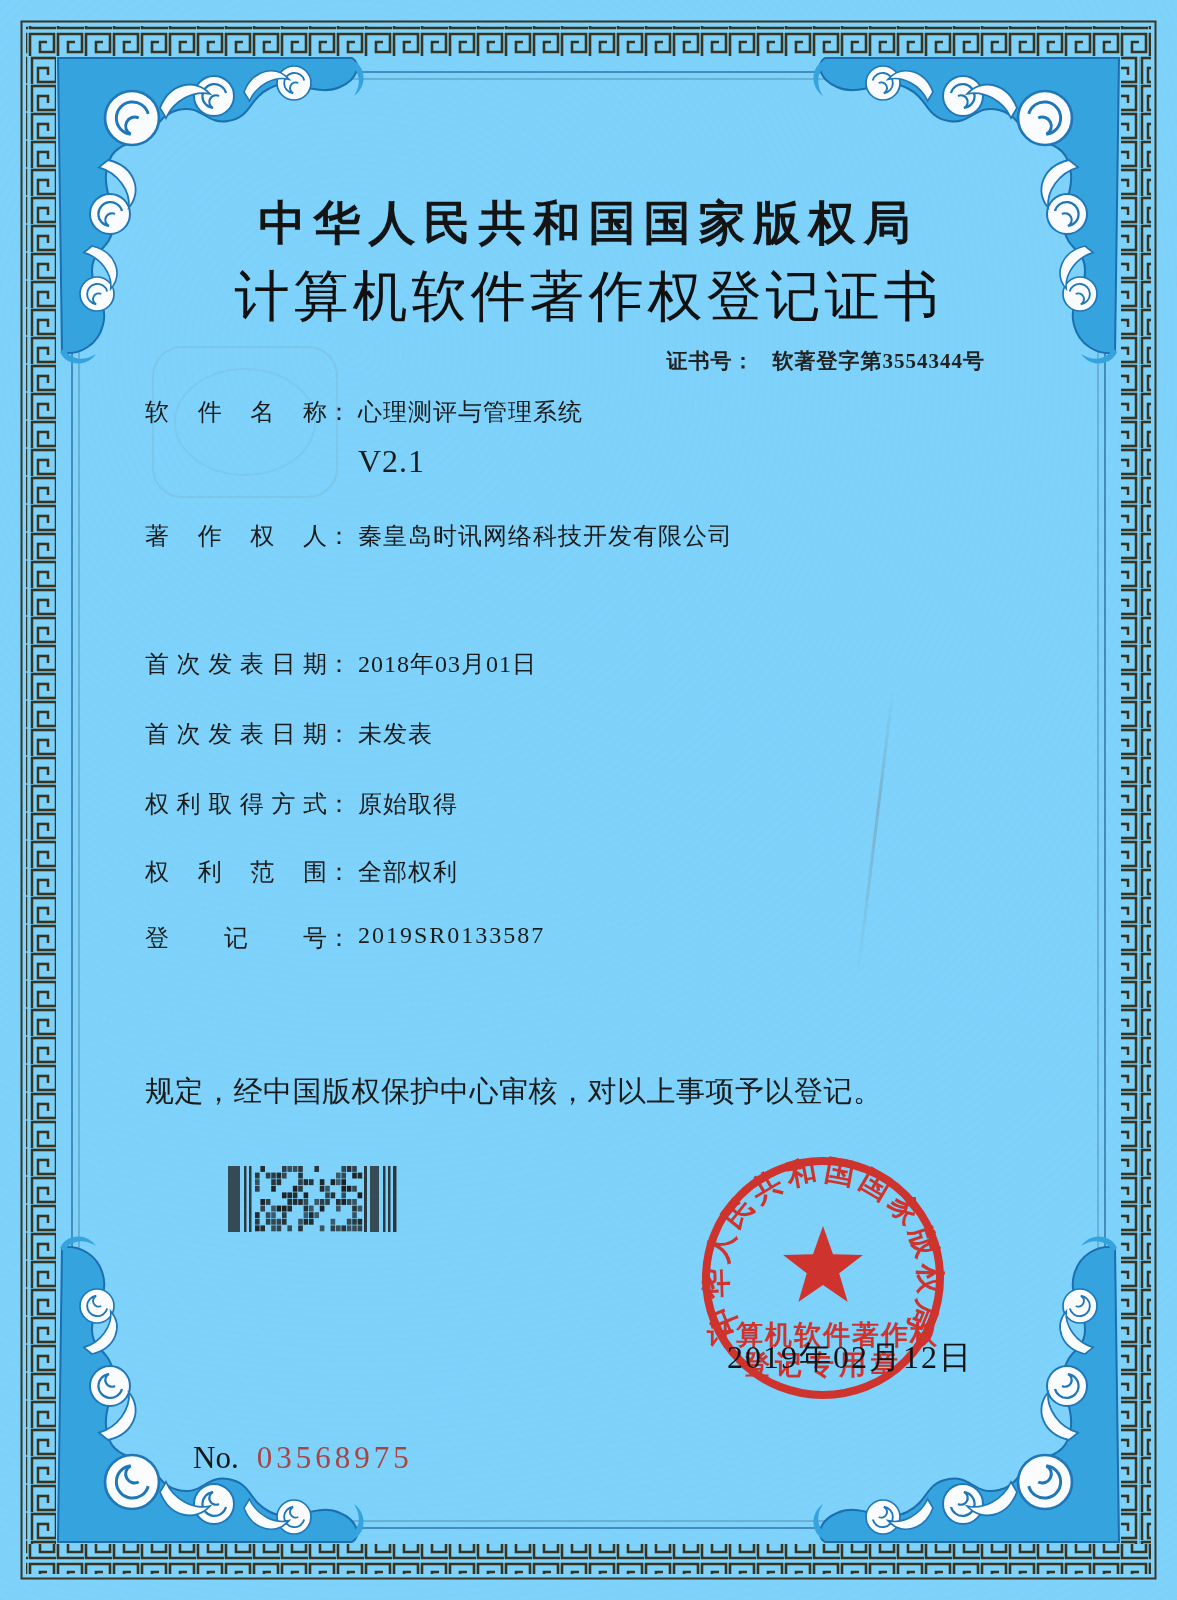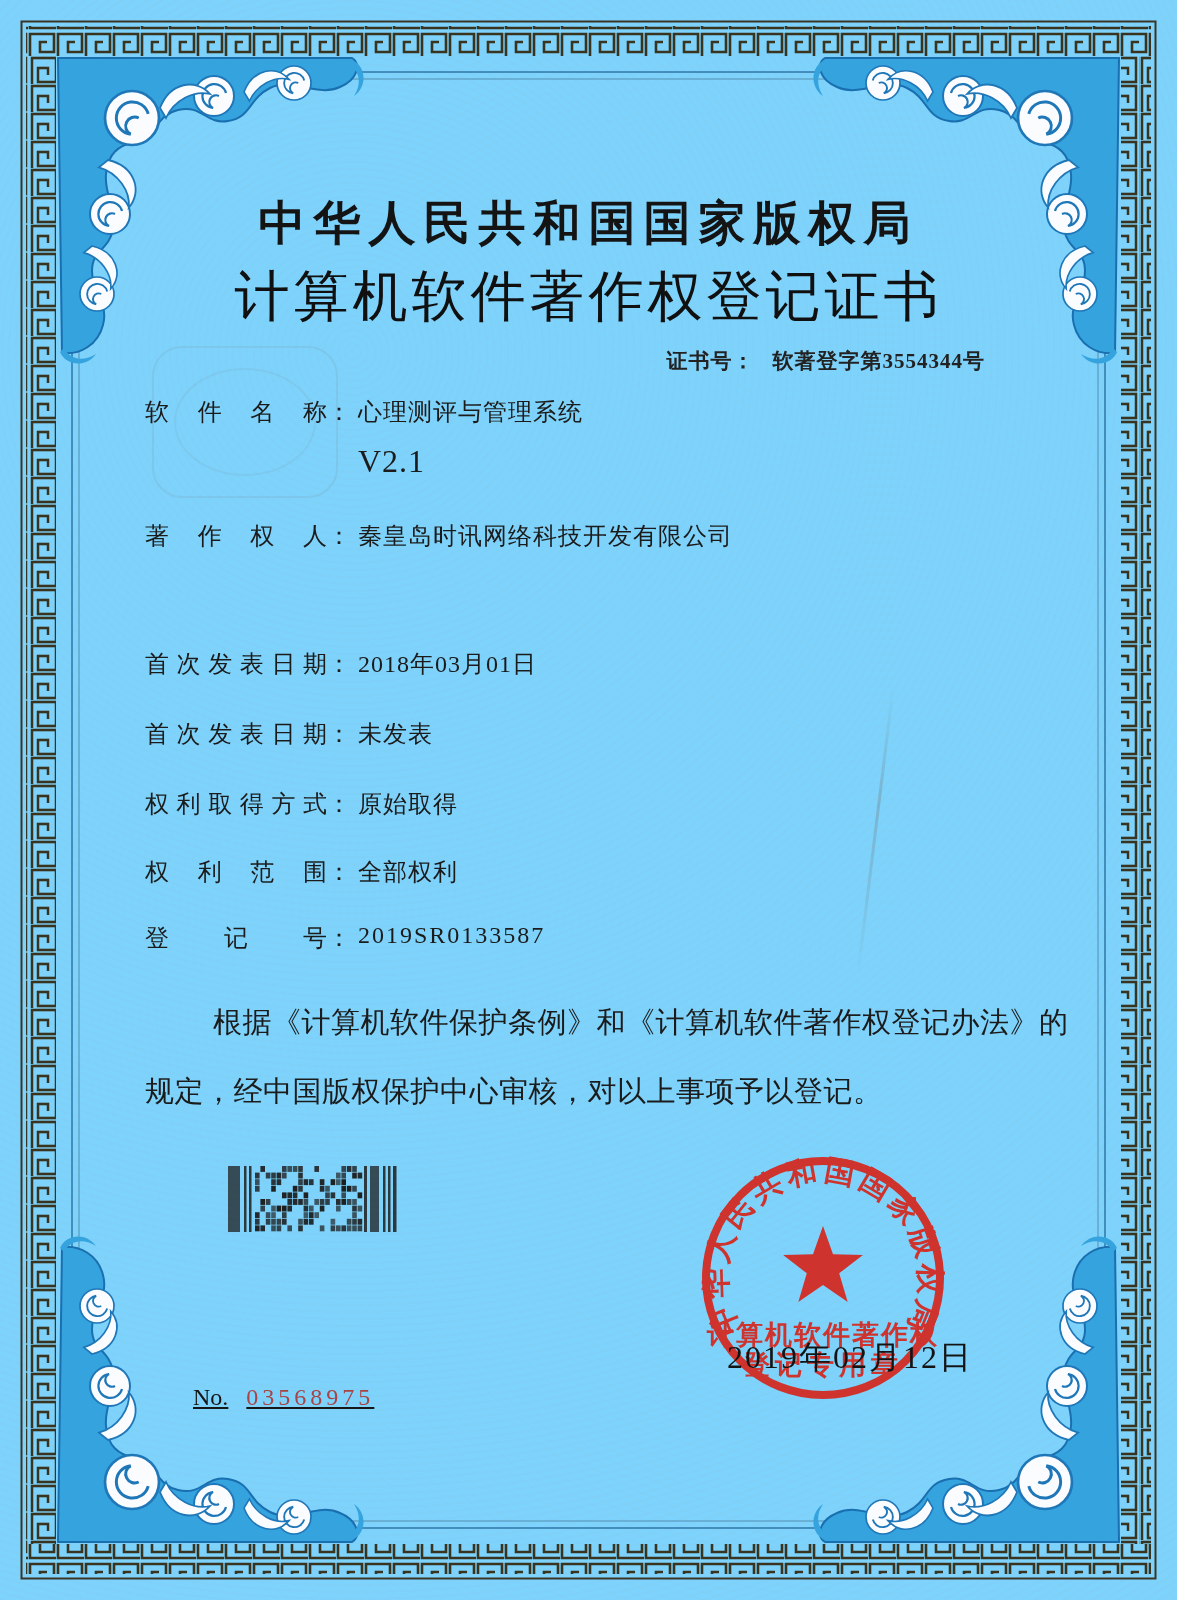"根据《计算机软件保护条例》和《计算机软件著作权登记办法》的" div.stmt { html: <div>根据《计算机软件保护条例》和《计算机软件著作权登记办法》的</div> -> none }
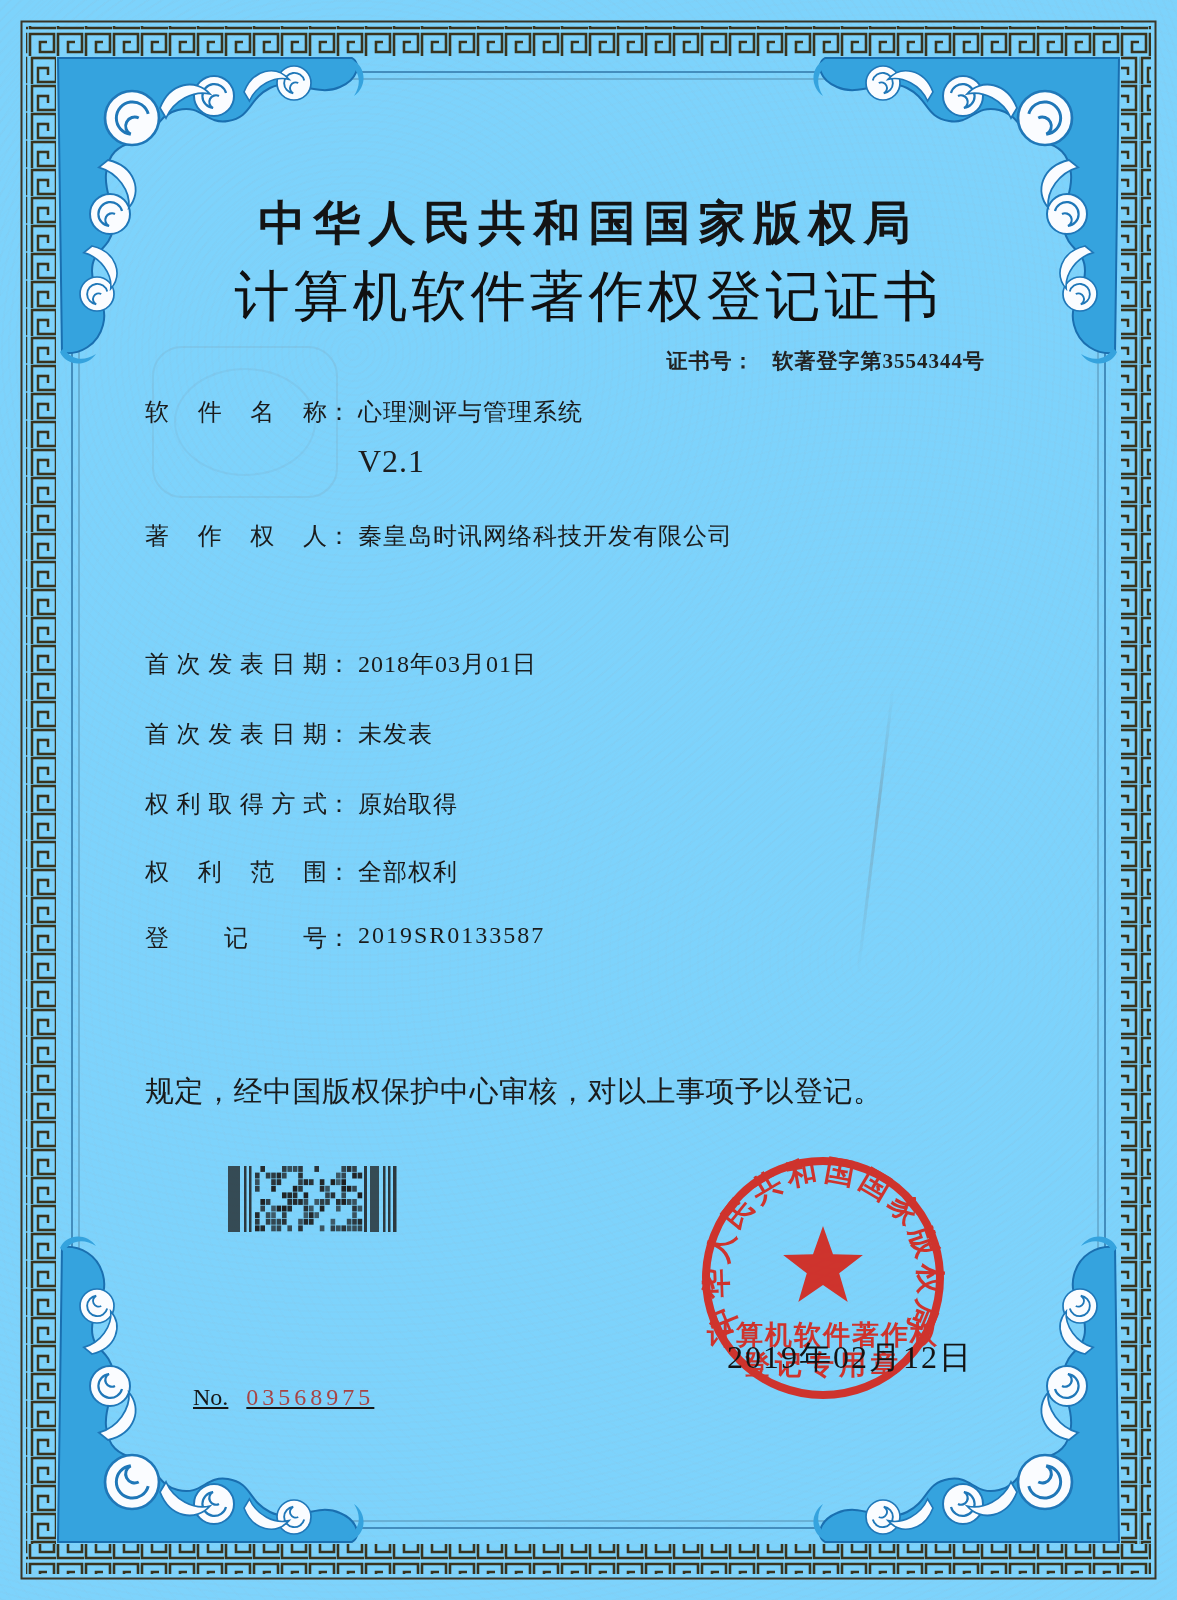"No. 03568975" .serial { font-size: 24px -> 31px; text-decoration: underline -> none; top: 1384px -> 1440px }
